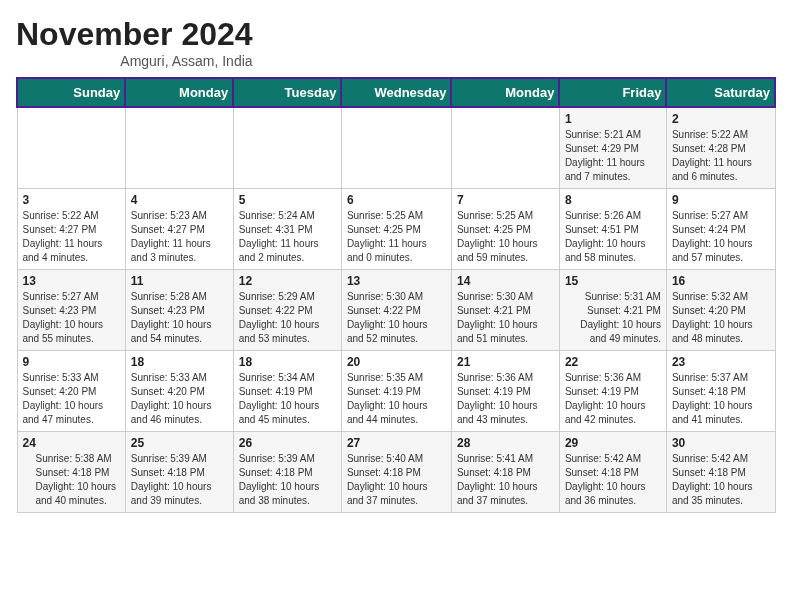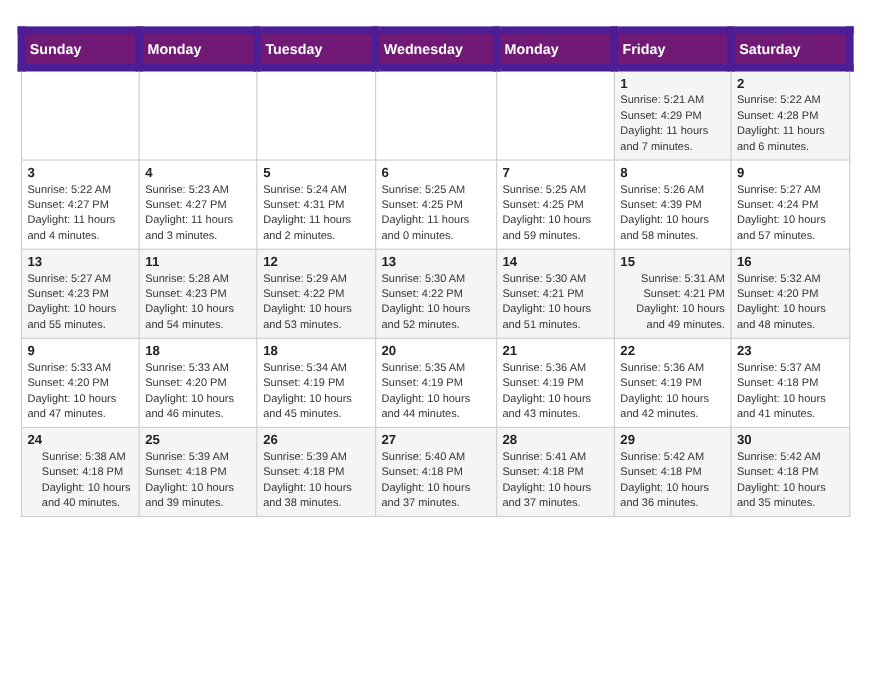"November 2024" div.title-block { html: none -> <div> <div>November 2024</div> <div>Amguri, Assam, India</div> </div> }
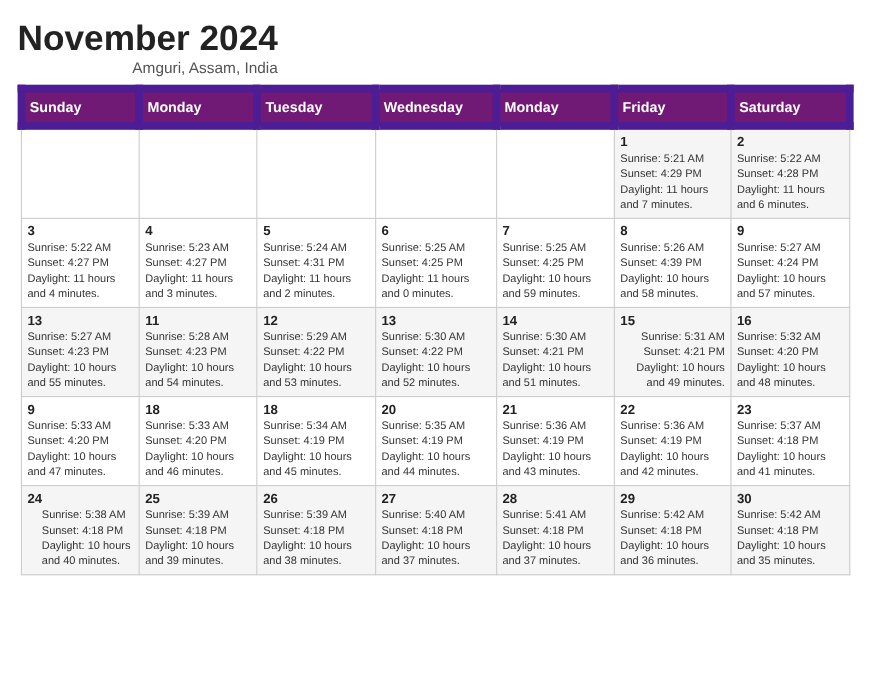"Sunday" thead tr th { background-color: #701a75 -> #0f766e; border: 7px solid #4c1d95 -> 2px solid #4c1d95; text-align: left -> right }
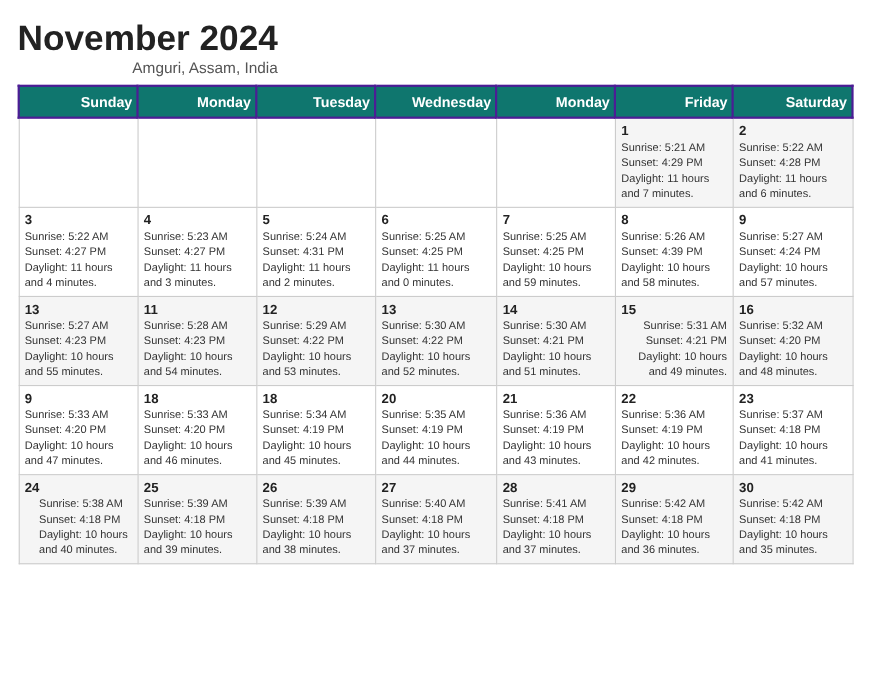"Sunrise: 5:26 AM" div.day-info { text: 4:39 -> 4:51 }
